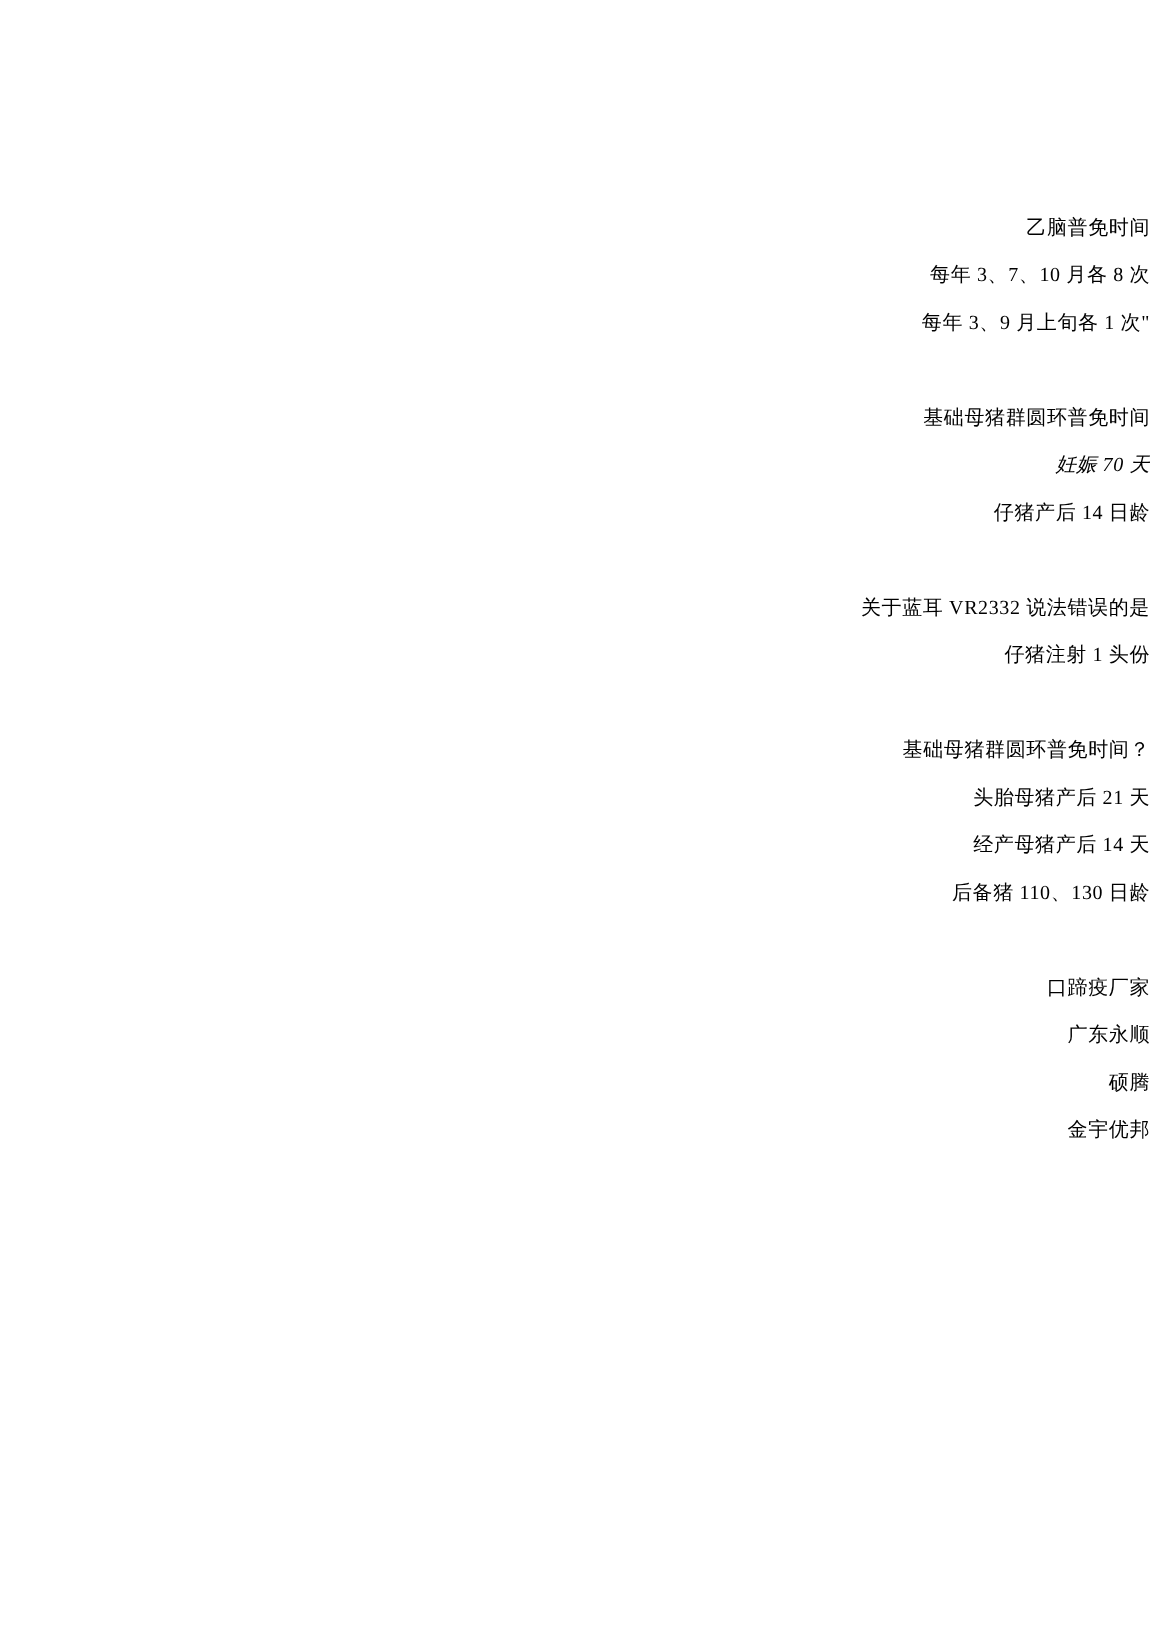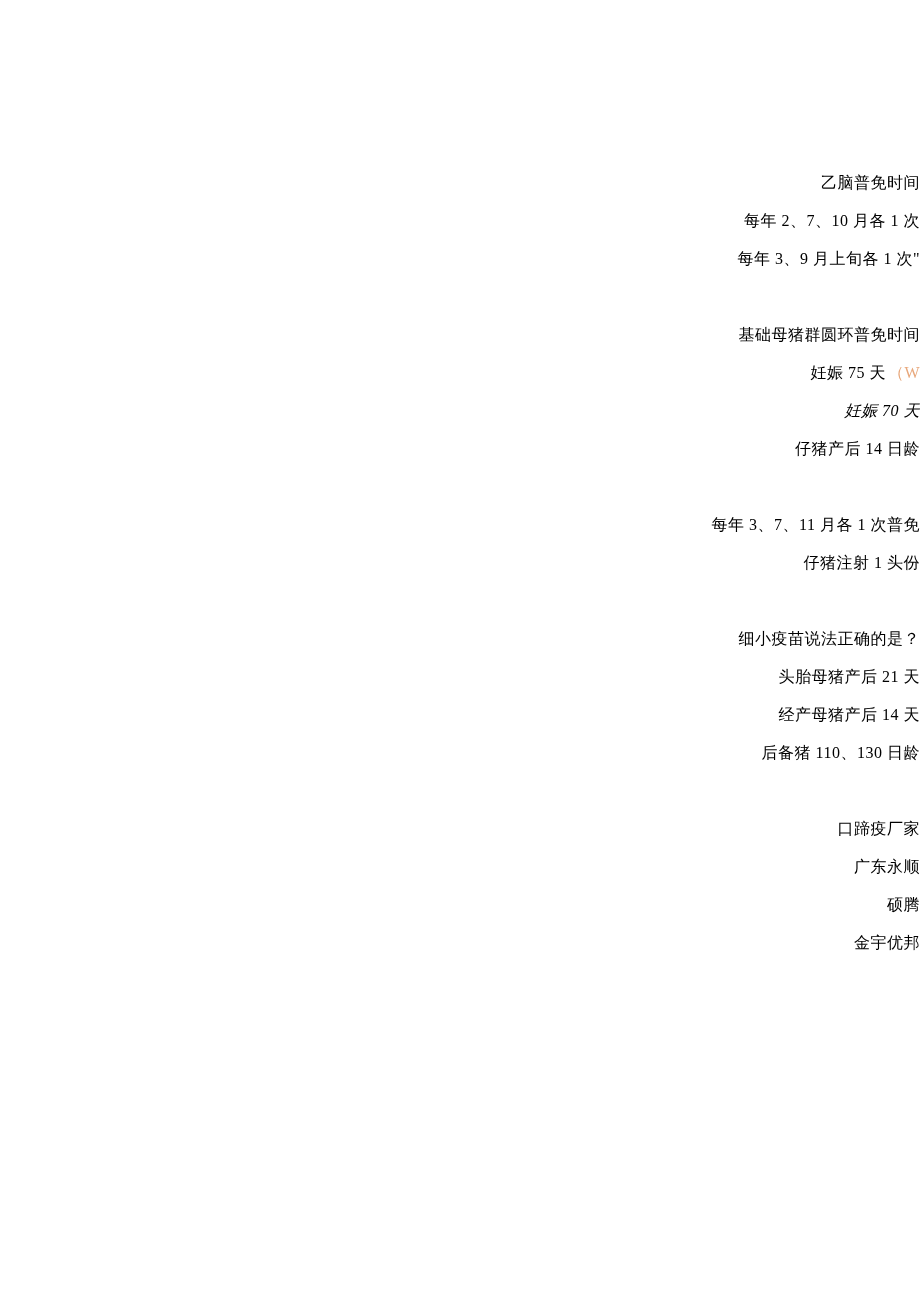"每年 2、7、10 月各 1 次" div.line { text: 2、7、10 月各 1 -> 3、7、10 月各 8 }
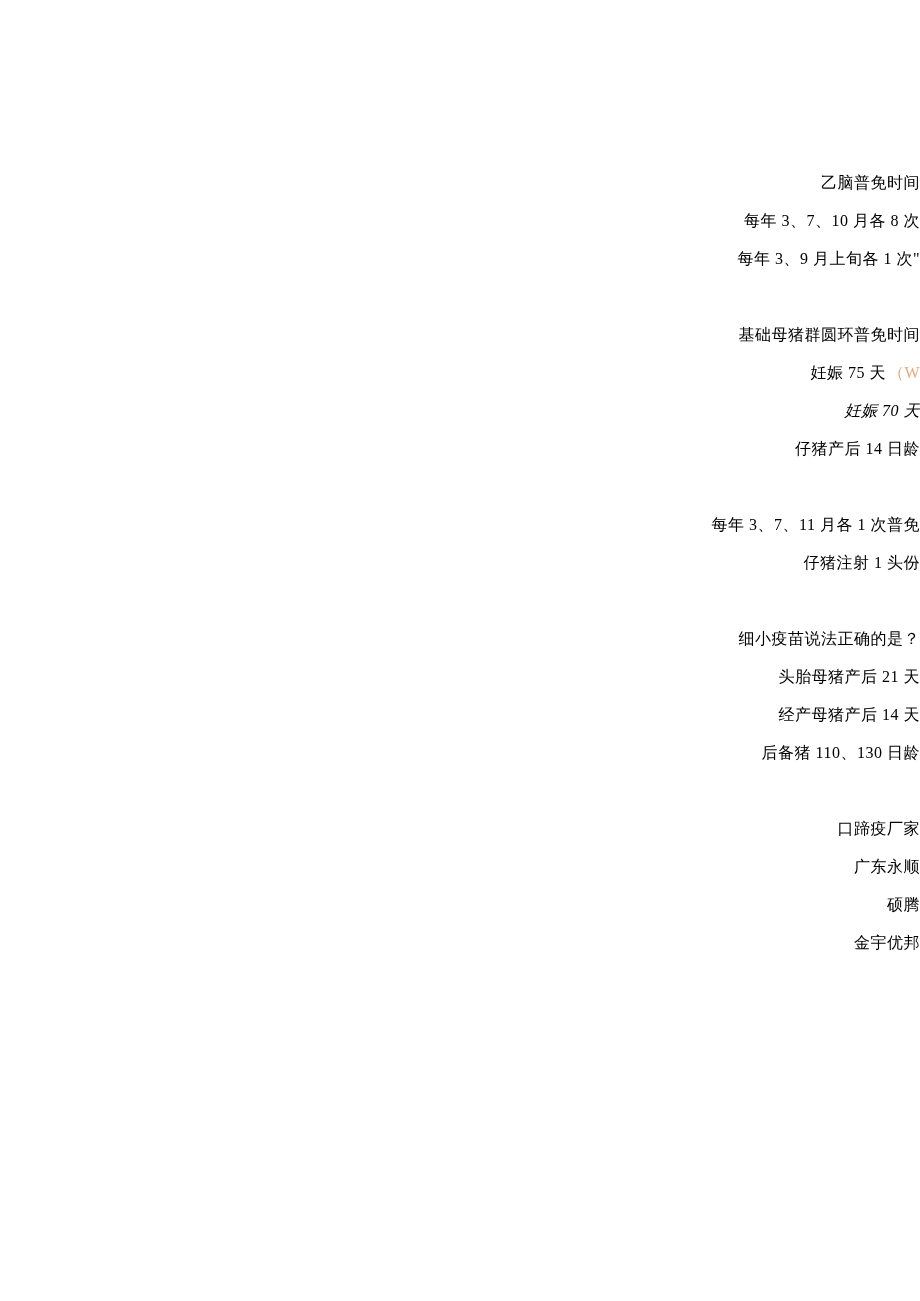"妊娠 75 天（W" div.line { html: <div> <span>妊娠 75 天</span><span>（W</span> </div> -> none }
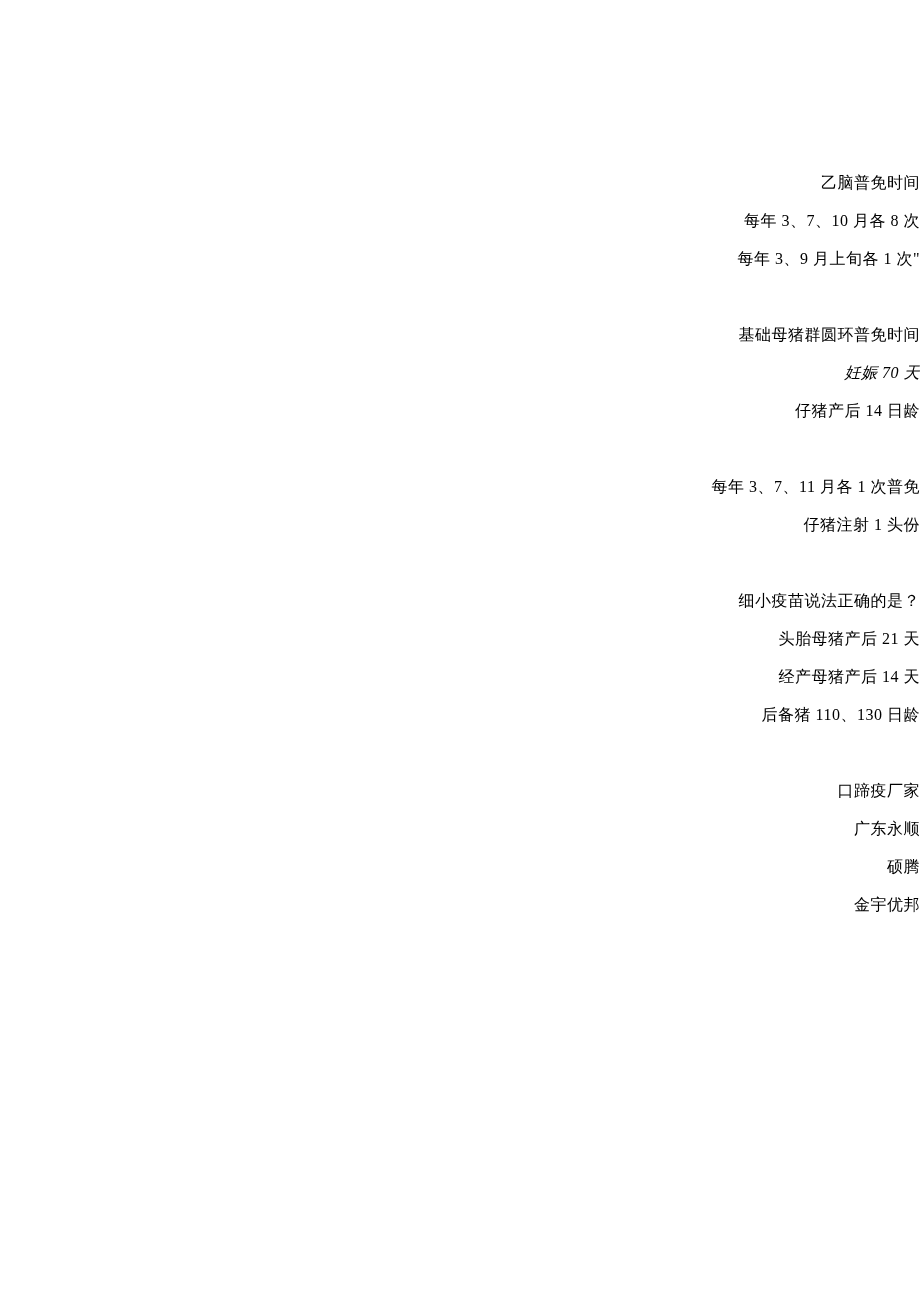"关于蓝耳 VR2332 说法错误的是" div.line { html: none -> <div>关于蓝耳 VR2332 说法错误的是</div> }
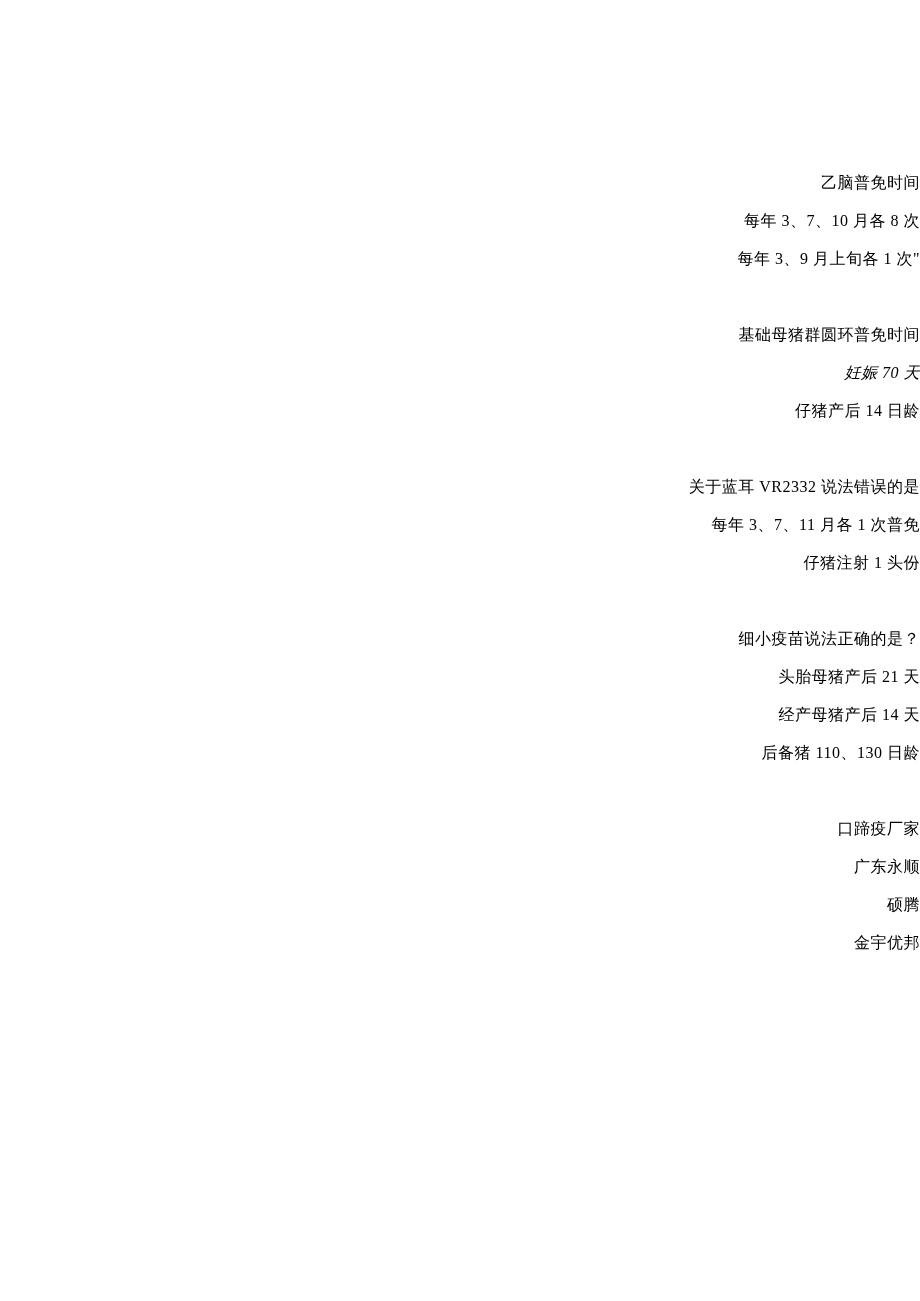"每年 3、7、11 月各 1 次普免" div.line { html: <div>每年 3、7、11 月各 1 次普免</div> -> none }
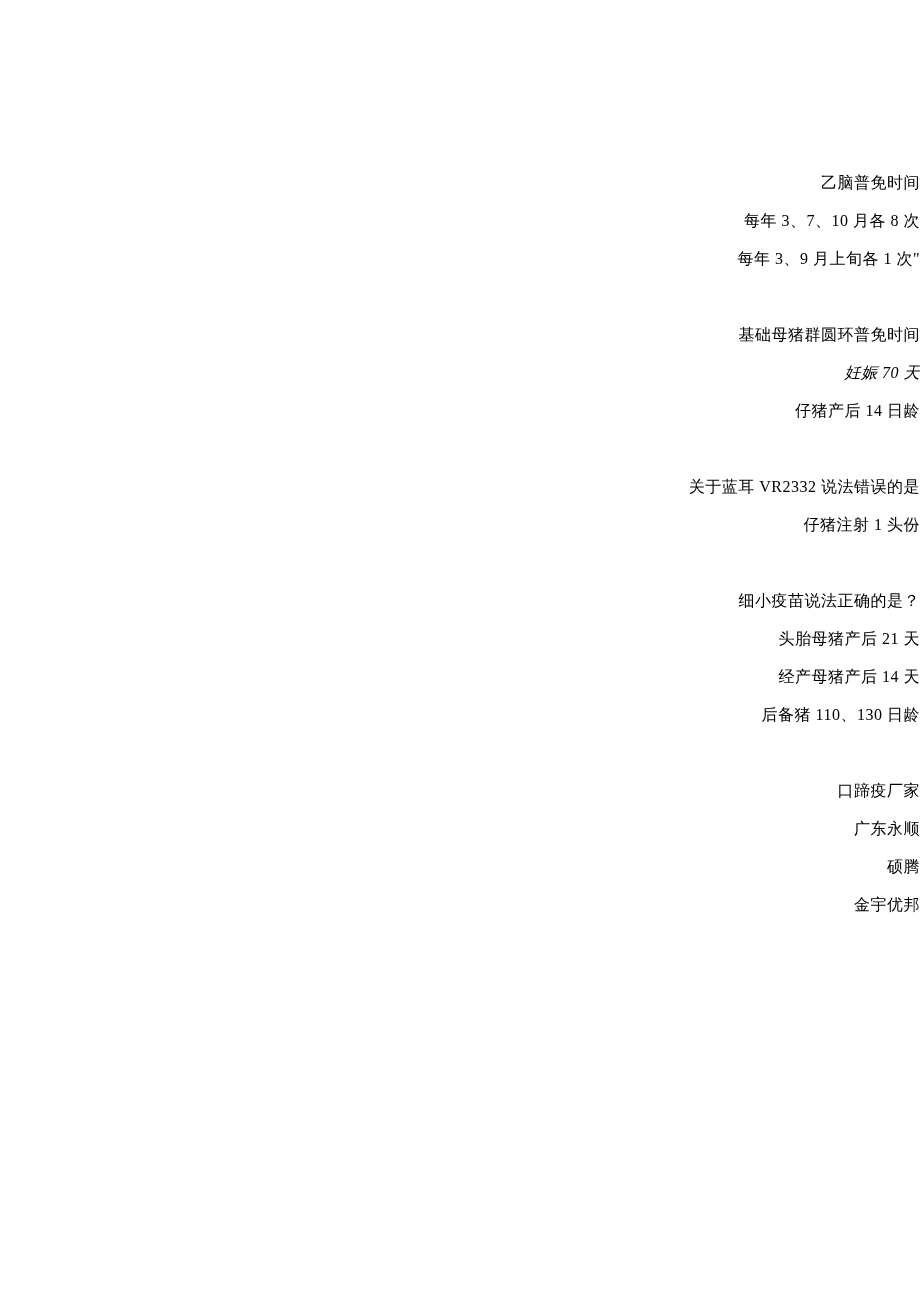"细小疫苗说法正确的是？" div.line { text: 细小疫苗说法正确的是 -> 基础母猪群圆环普免时间 }
